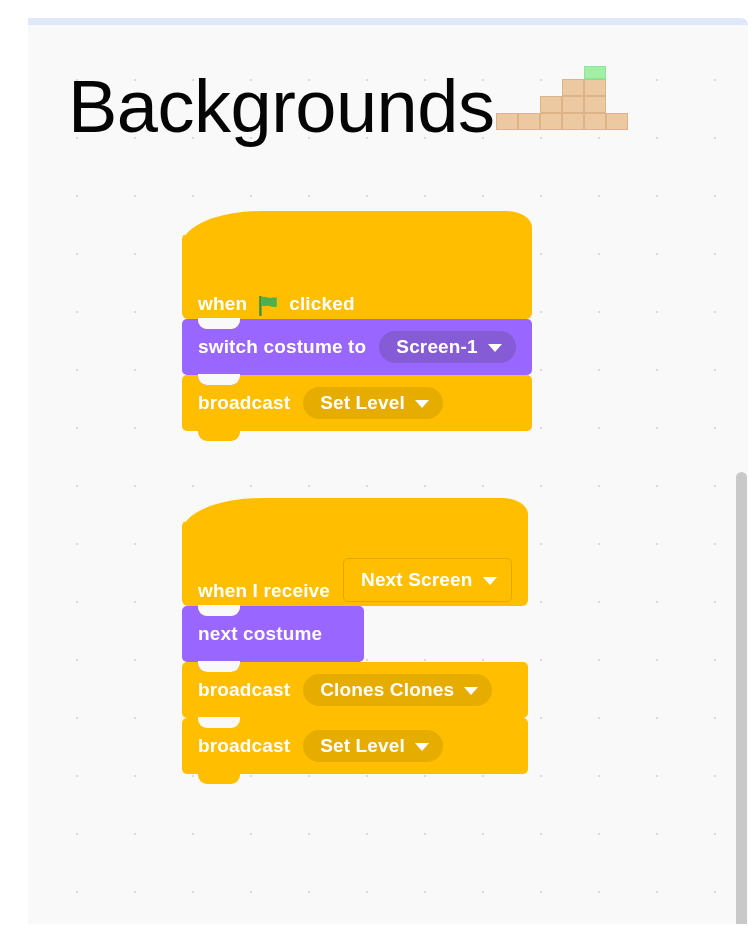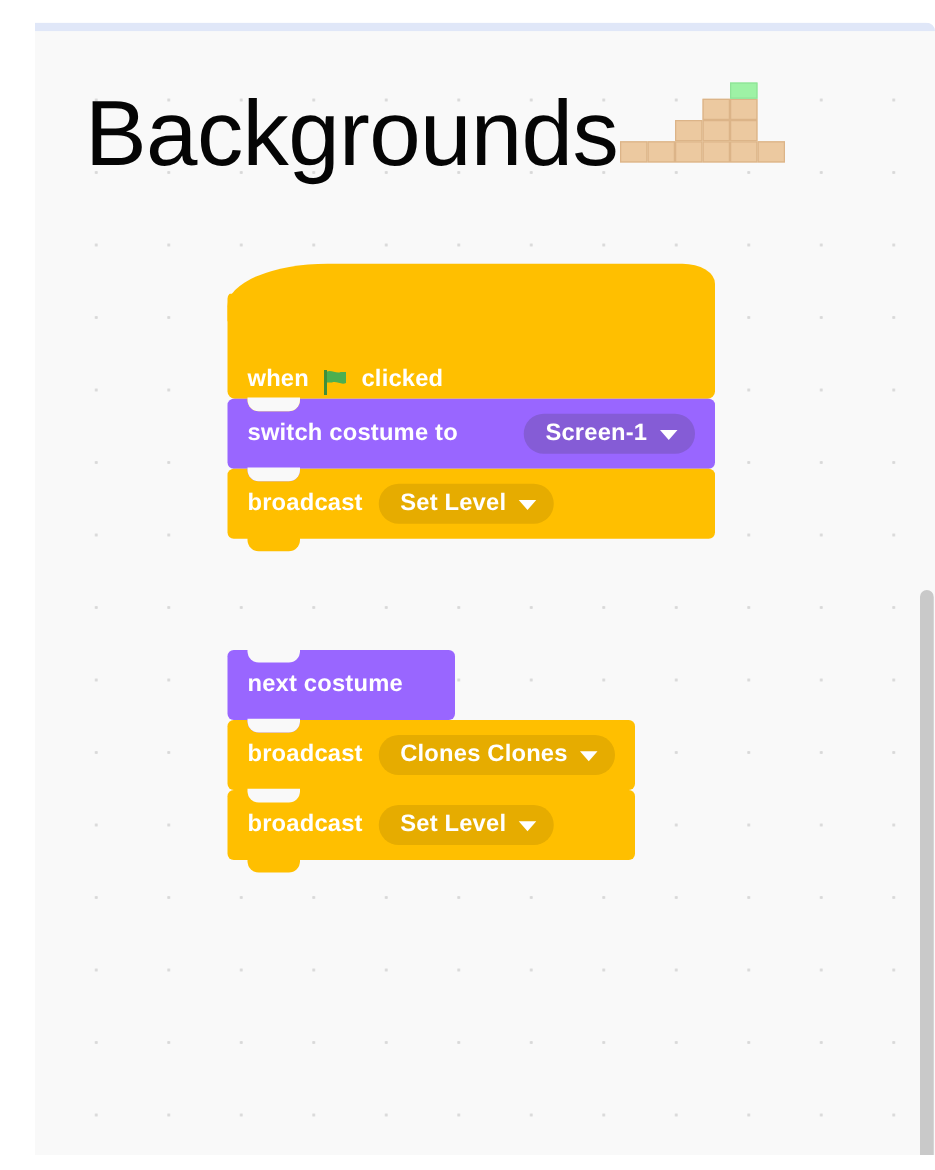"switch costume to" div.block { gap: 40px -> none }
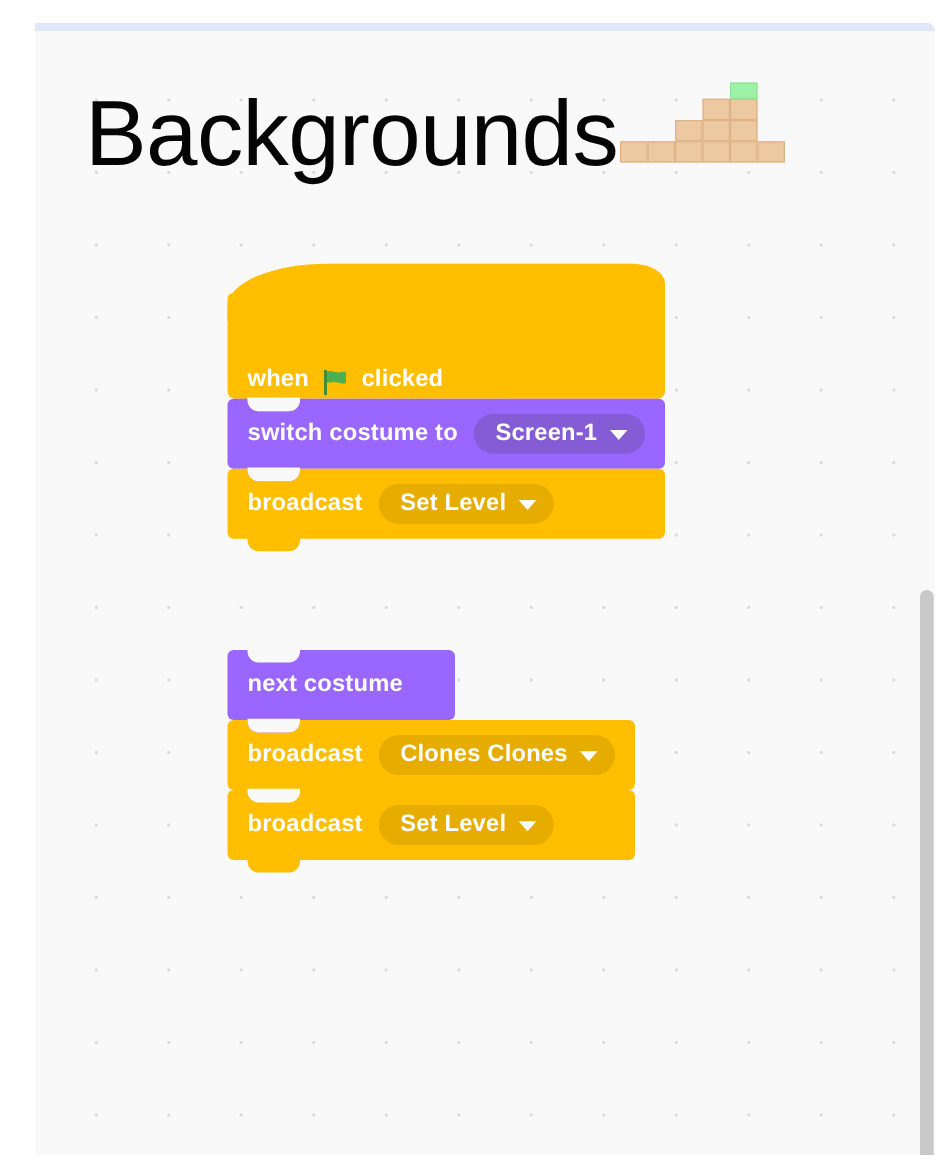"when I receive" div.block { html: none -> <div> <div></div> <span>when I receive</span> <span> <span>Next Screen</span> <span></span> </span> <div></div> </div> }
